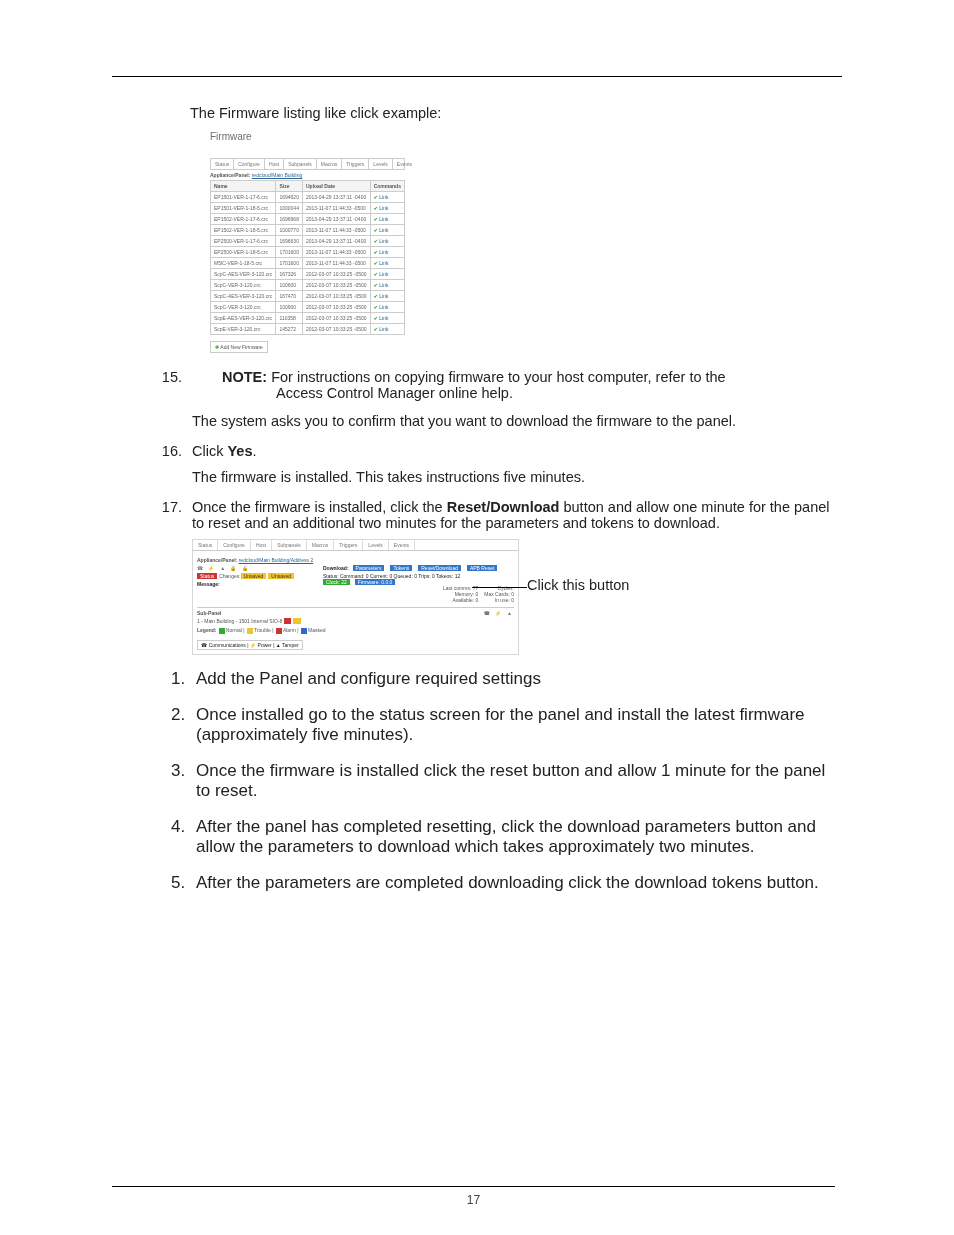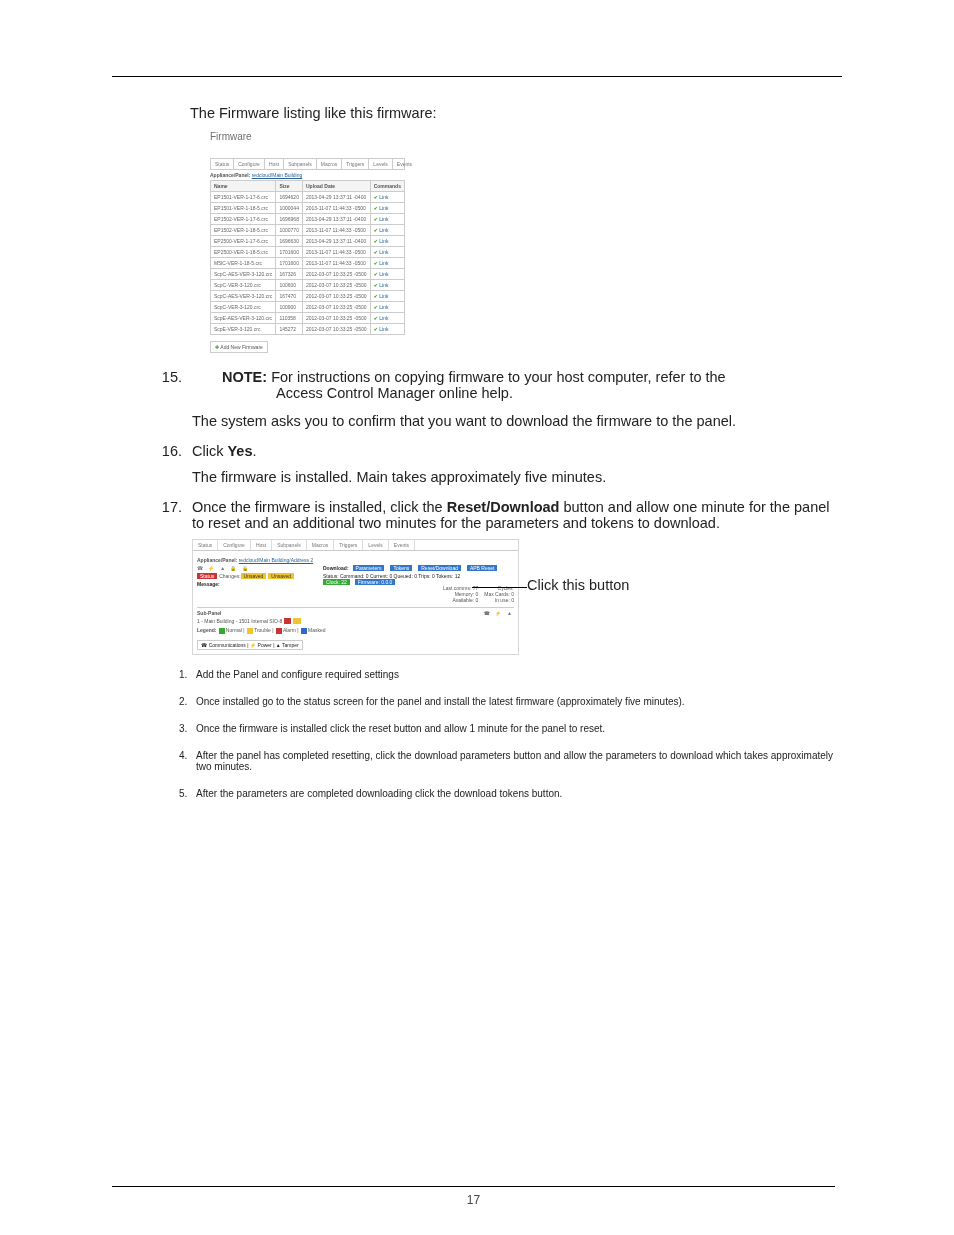"The Firmware listing like this" p.intro { text: this firmware -> click example }
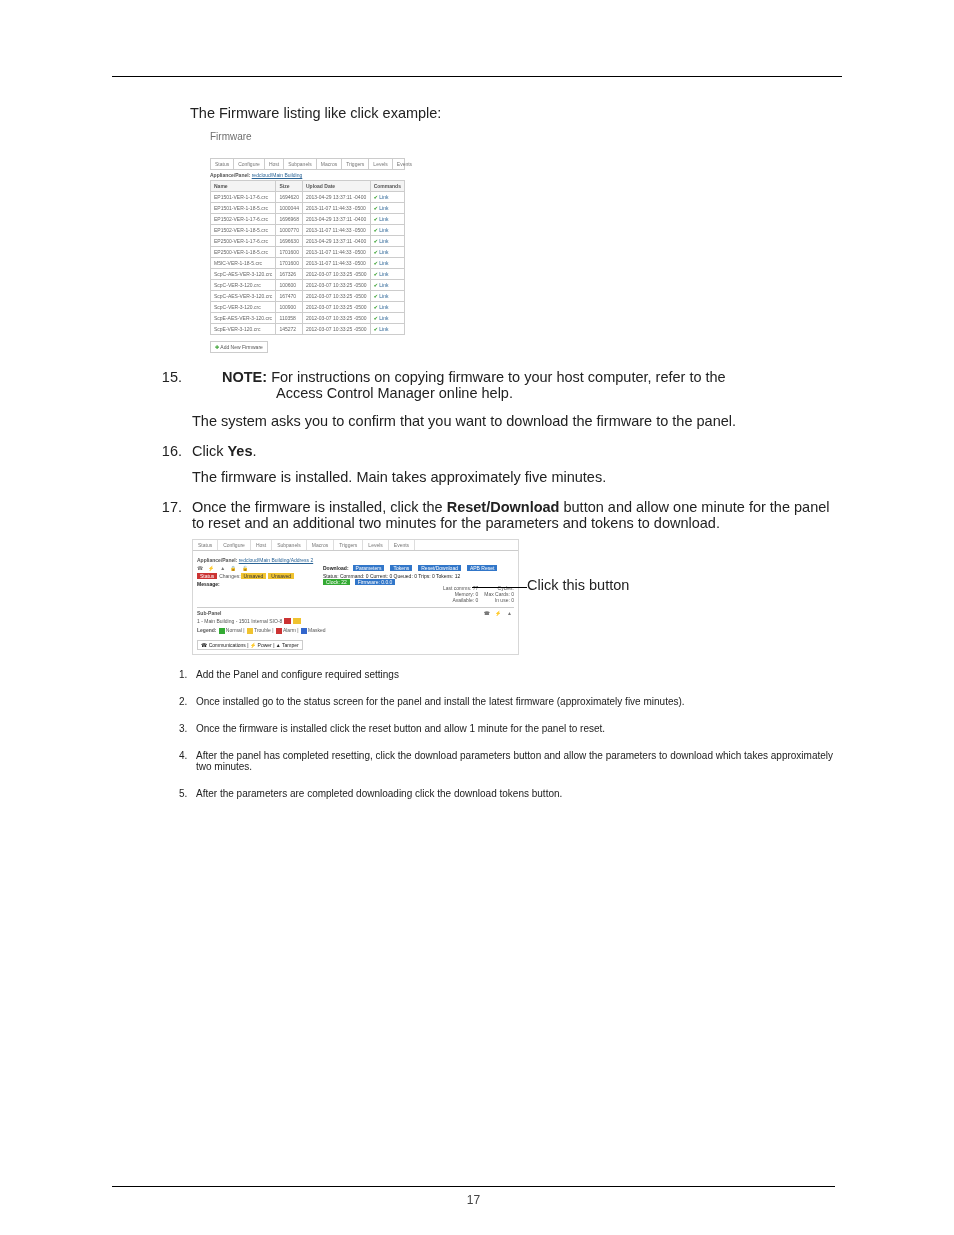"The firmware is installed. Main" p { text: Main takes approximately -> This takes instructions }
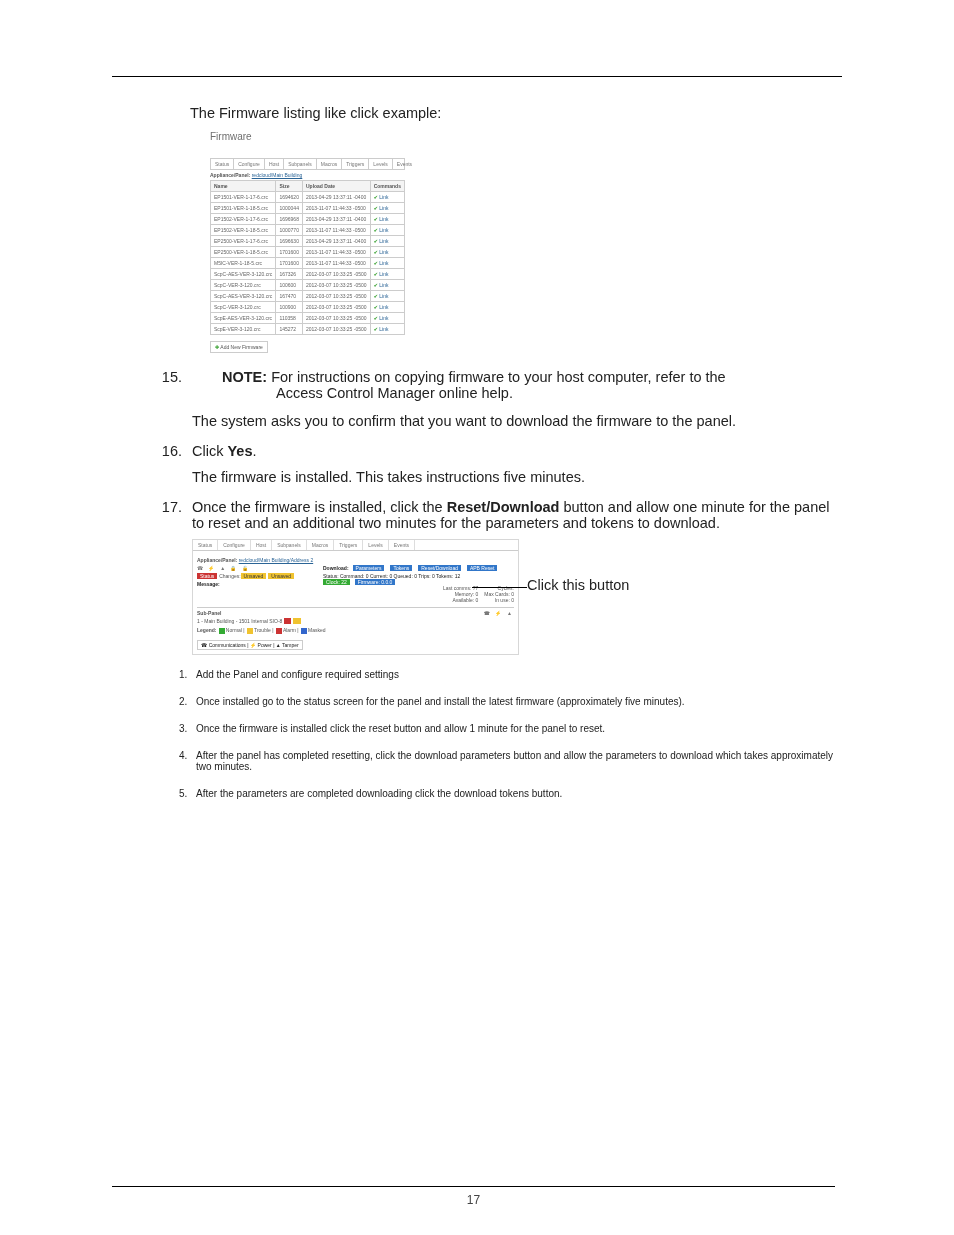"Add the Panel and configure" ol.summary { font-size: 10px -> 17px }
